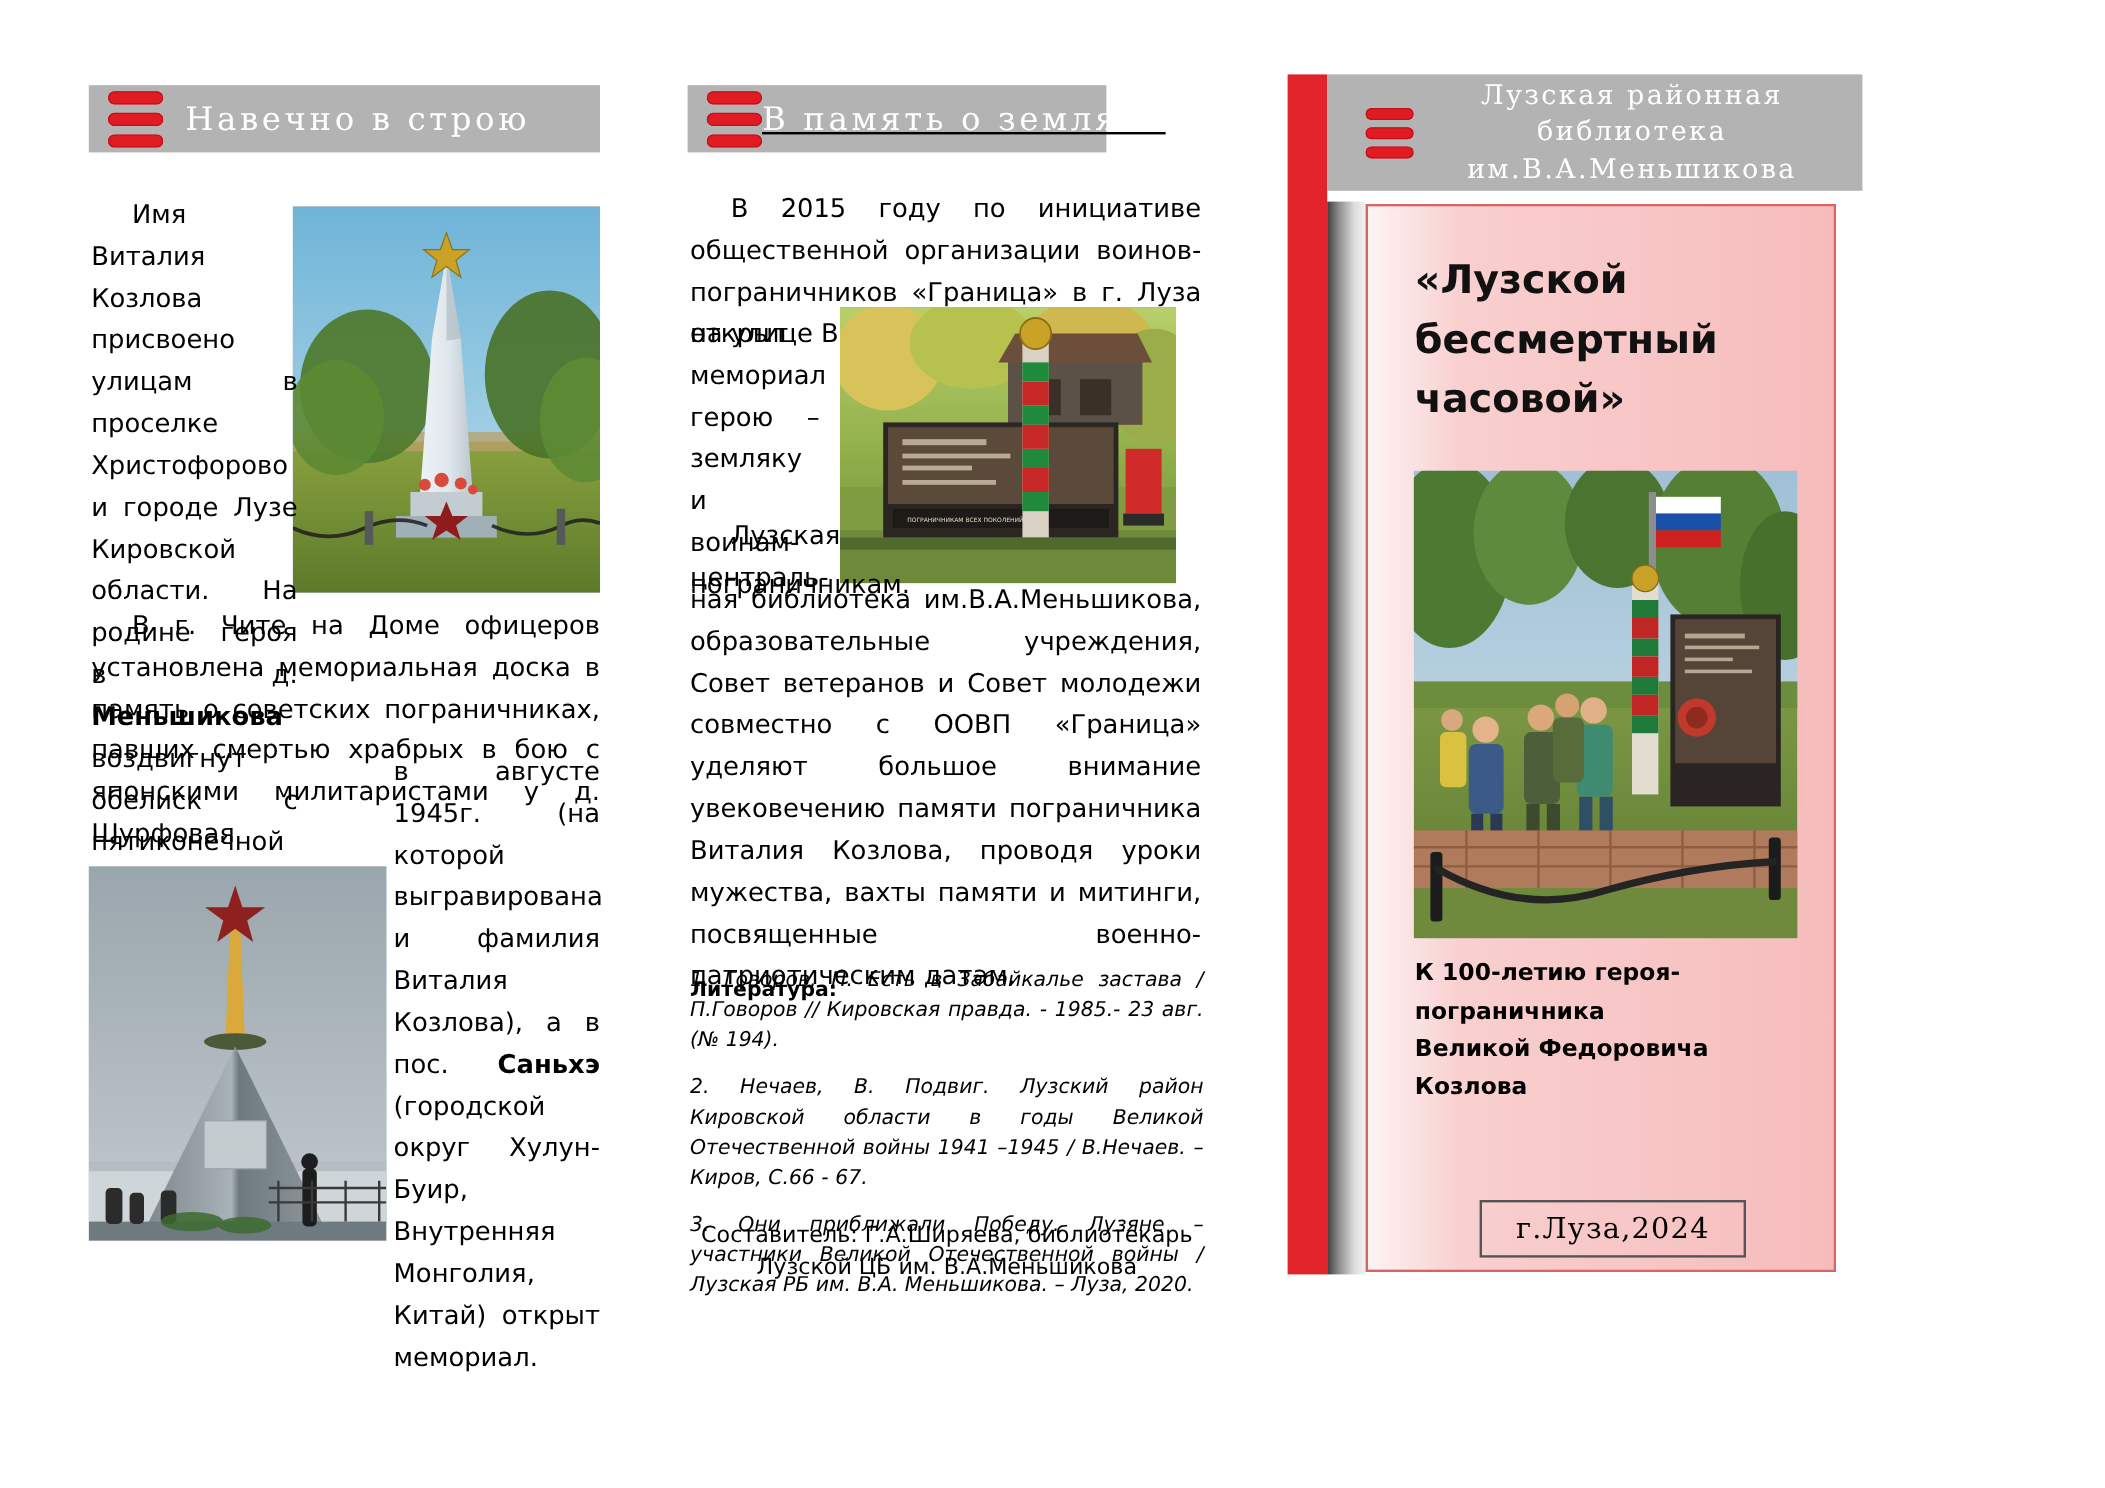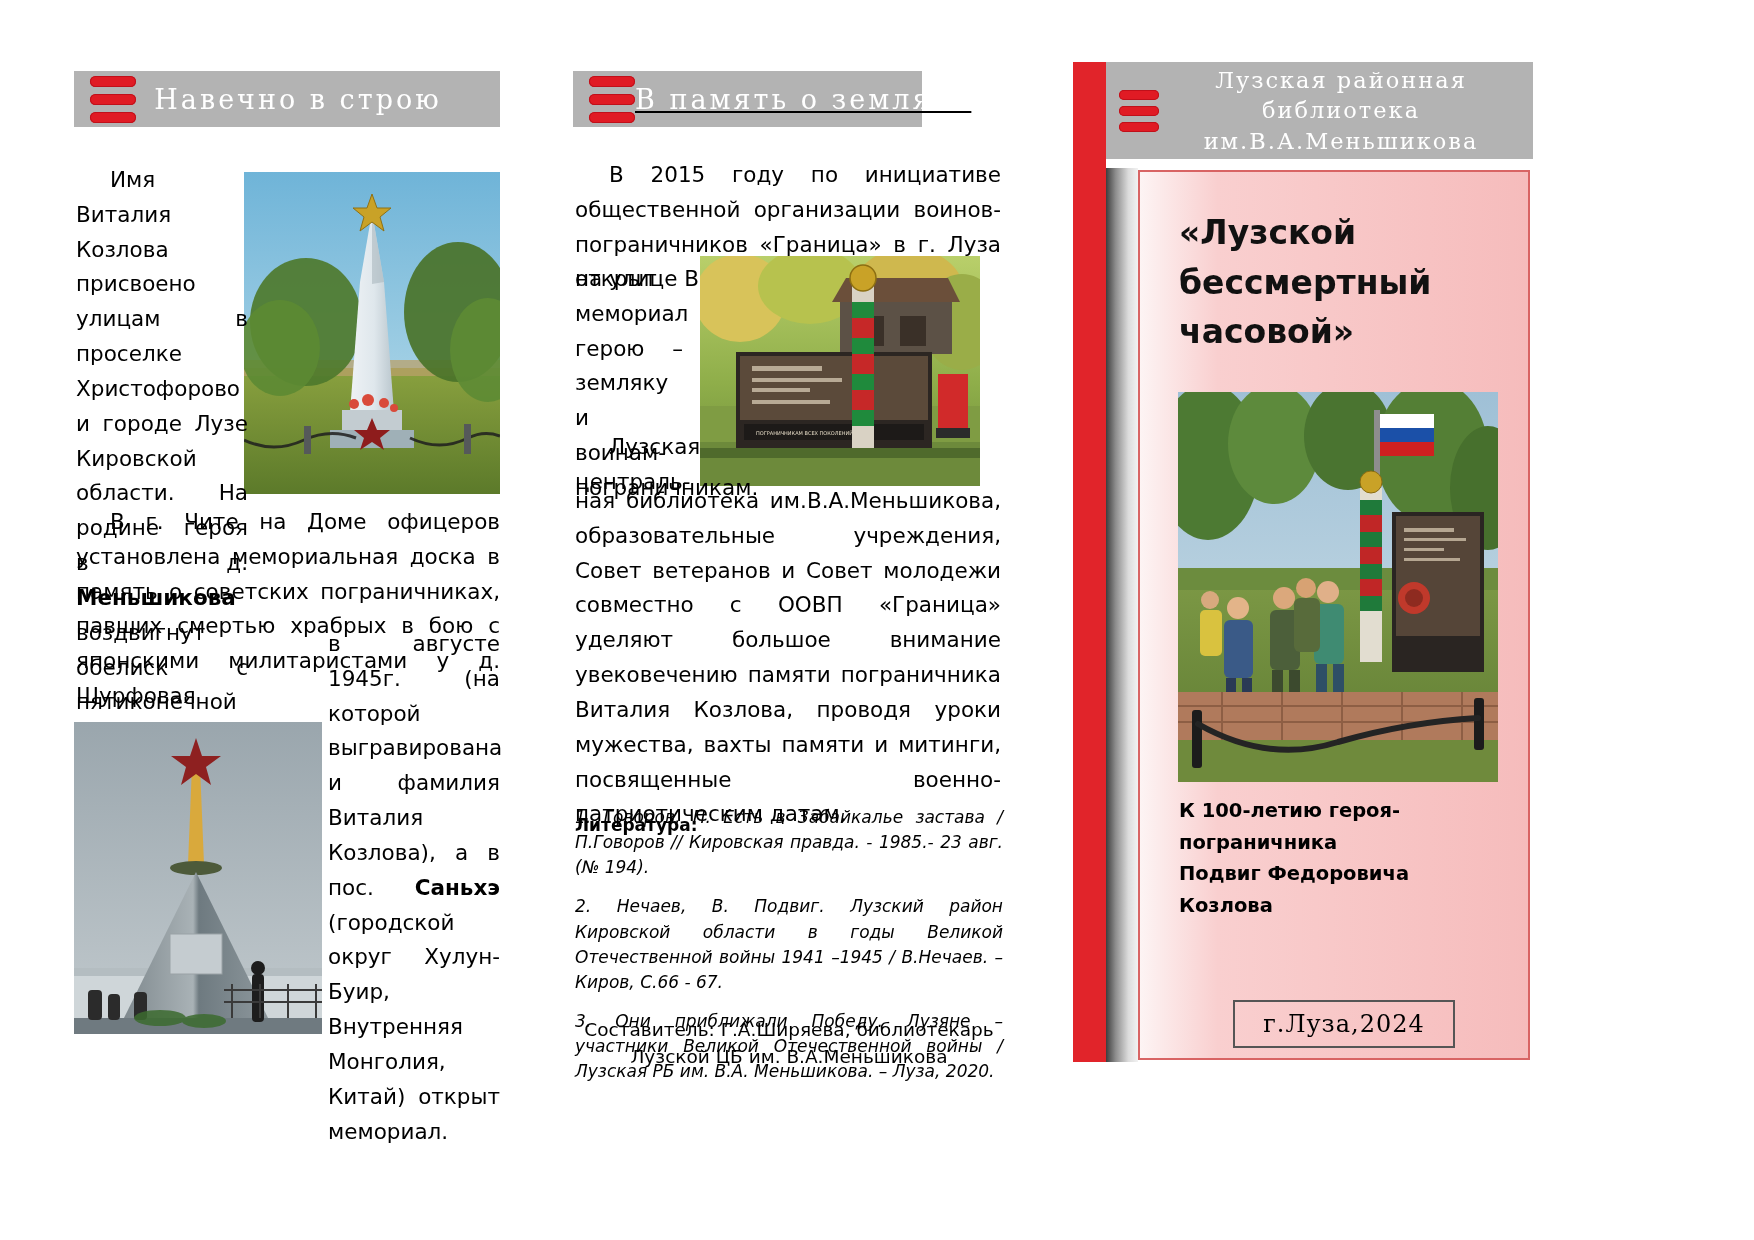"Лузская районная библиотека" #cover-head { padding-left: none -> 19px }
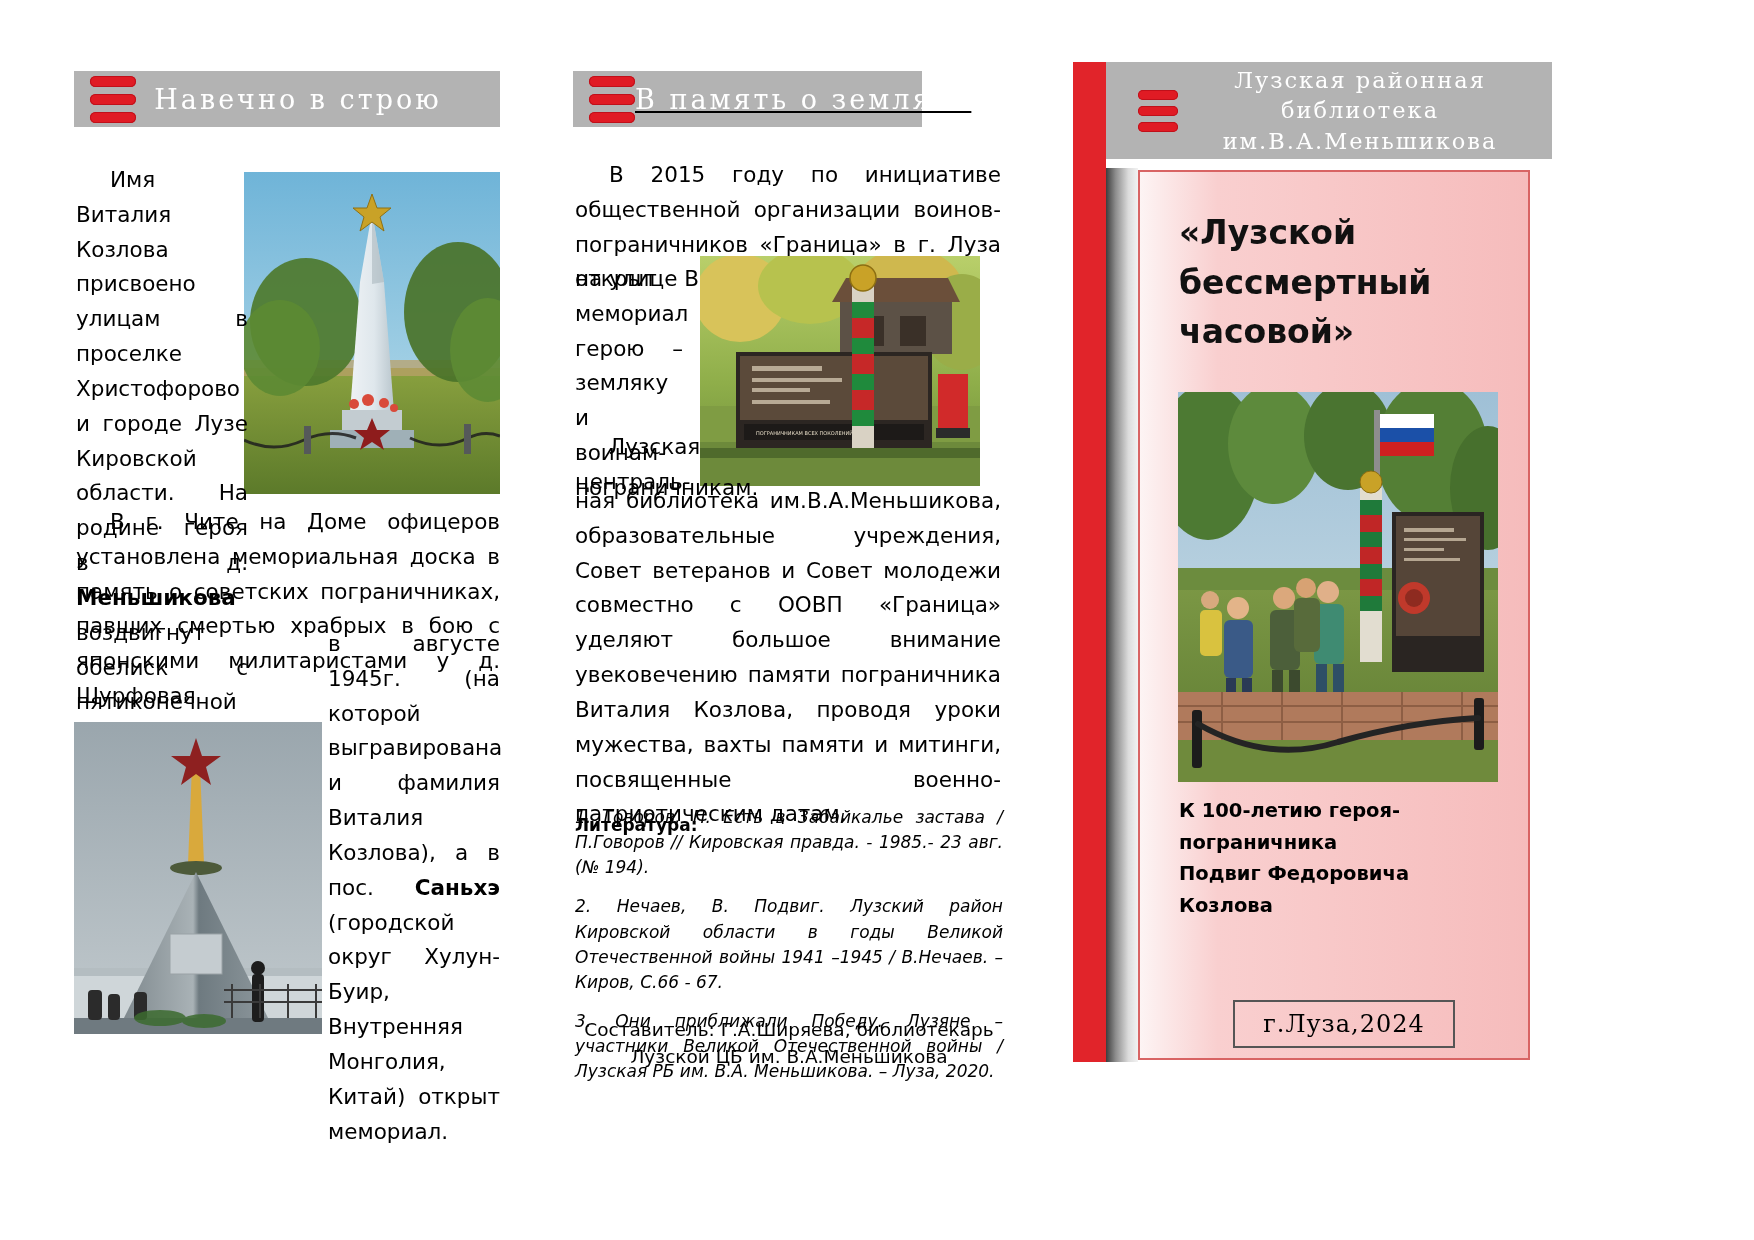"Подвиг Федоровича" div { text: Подвиг -> Великой }
